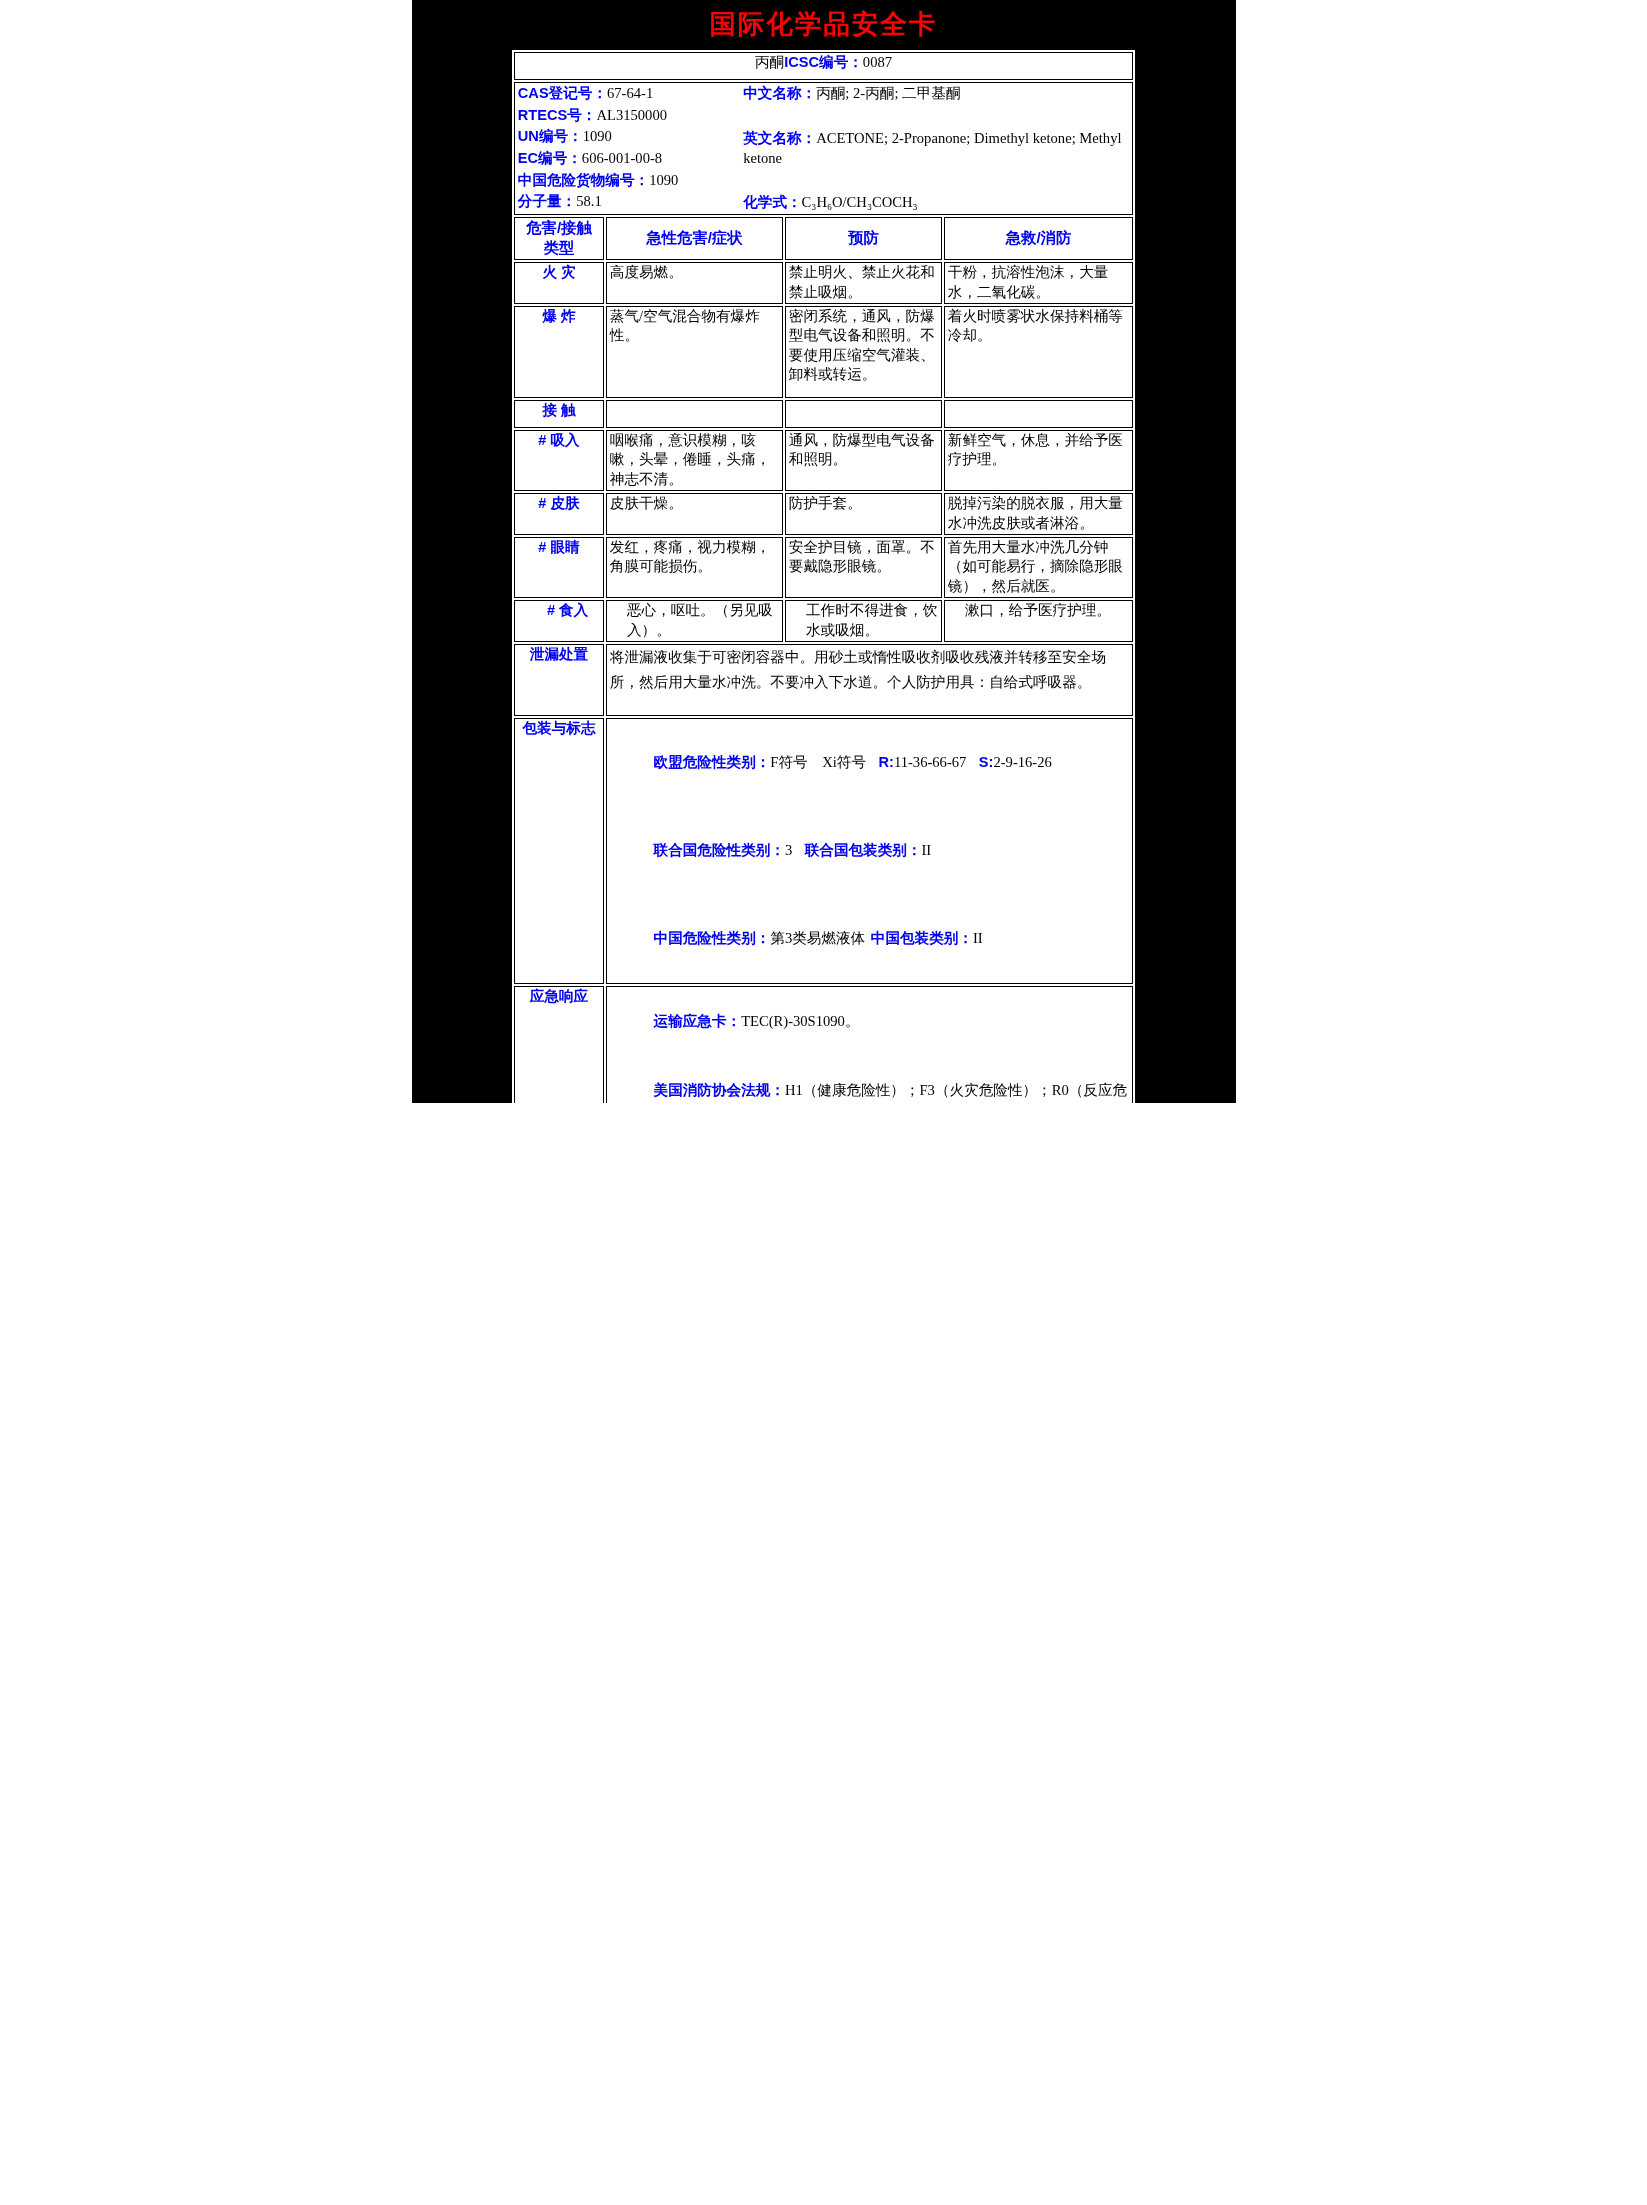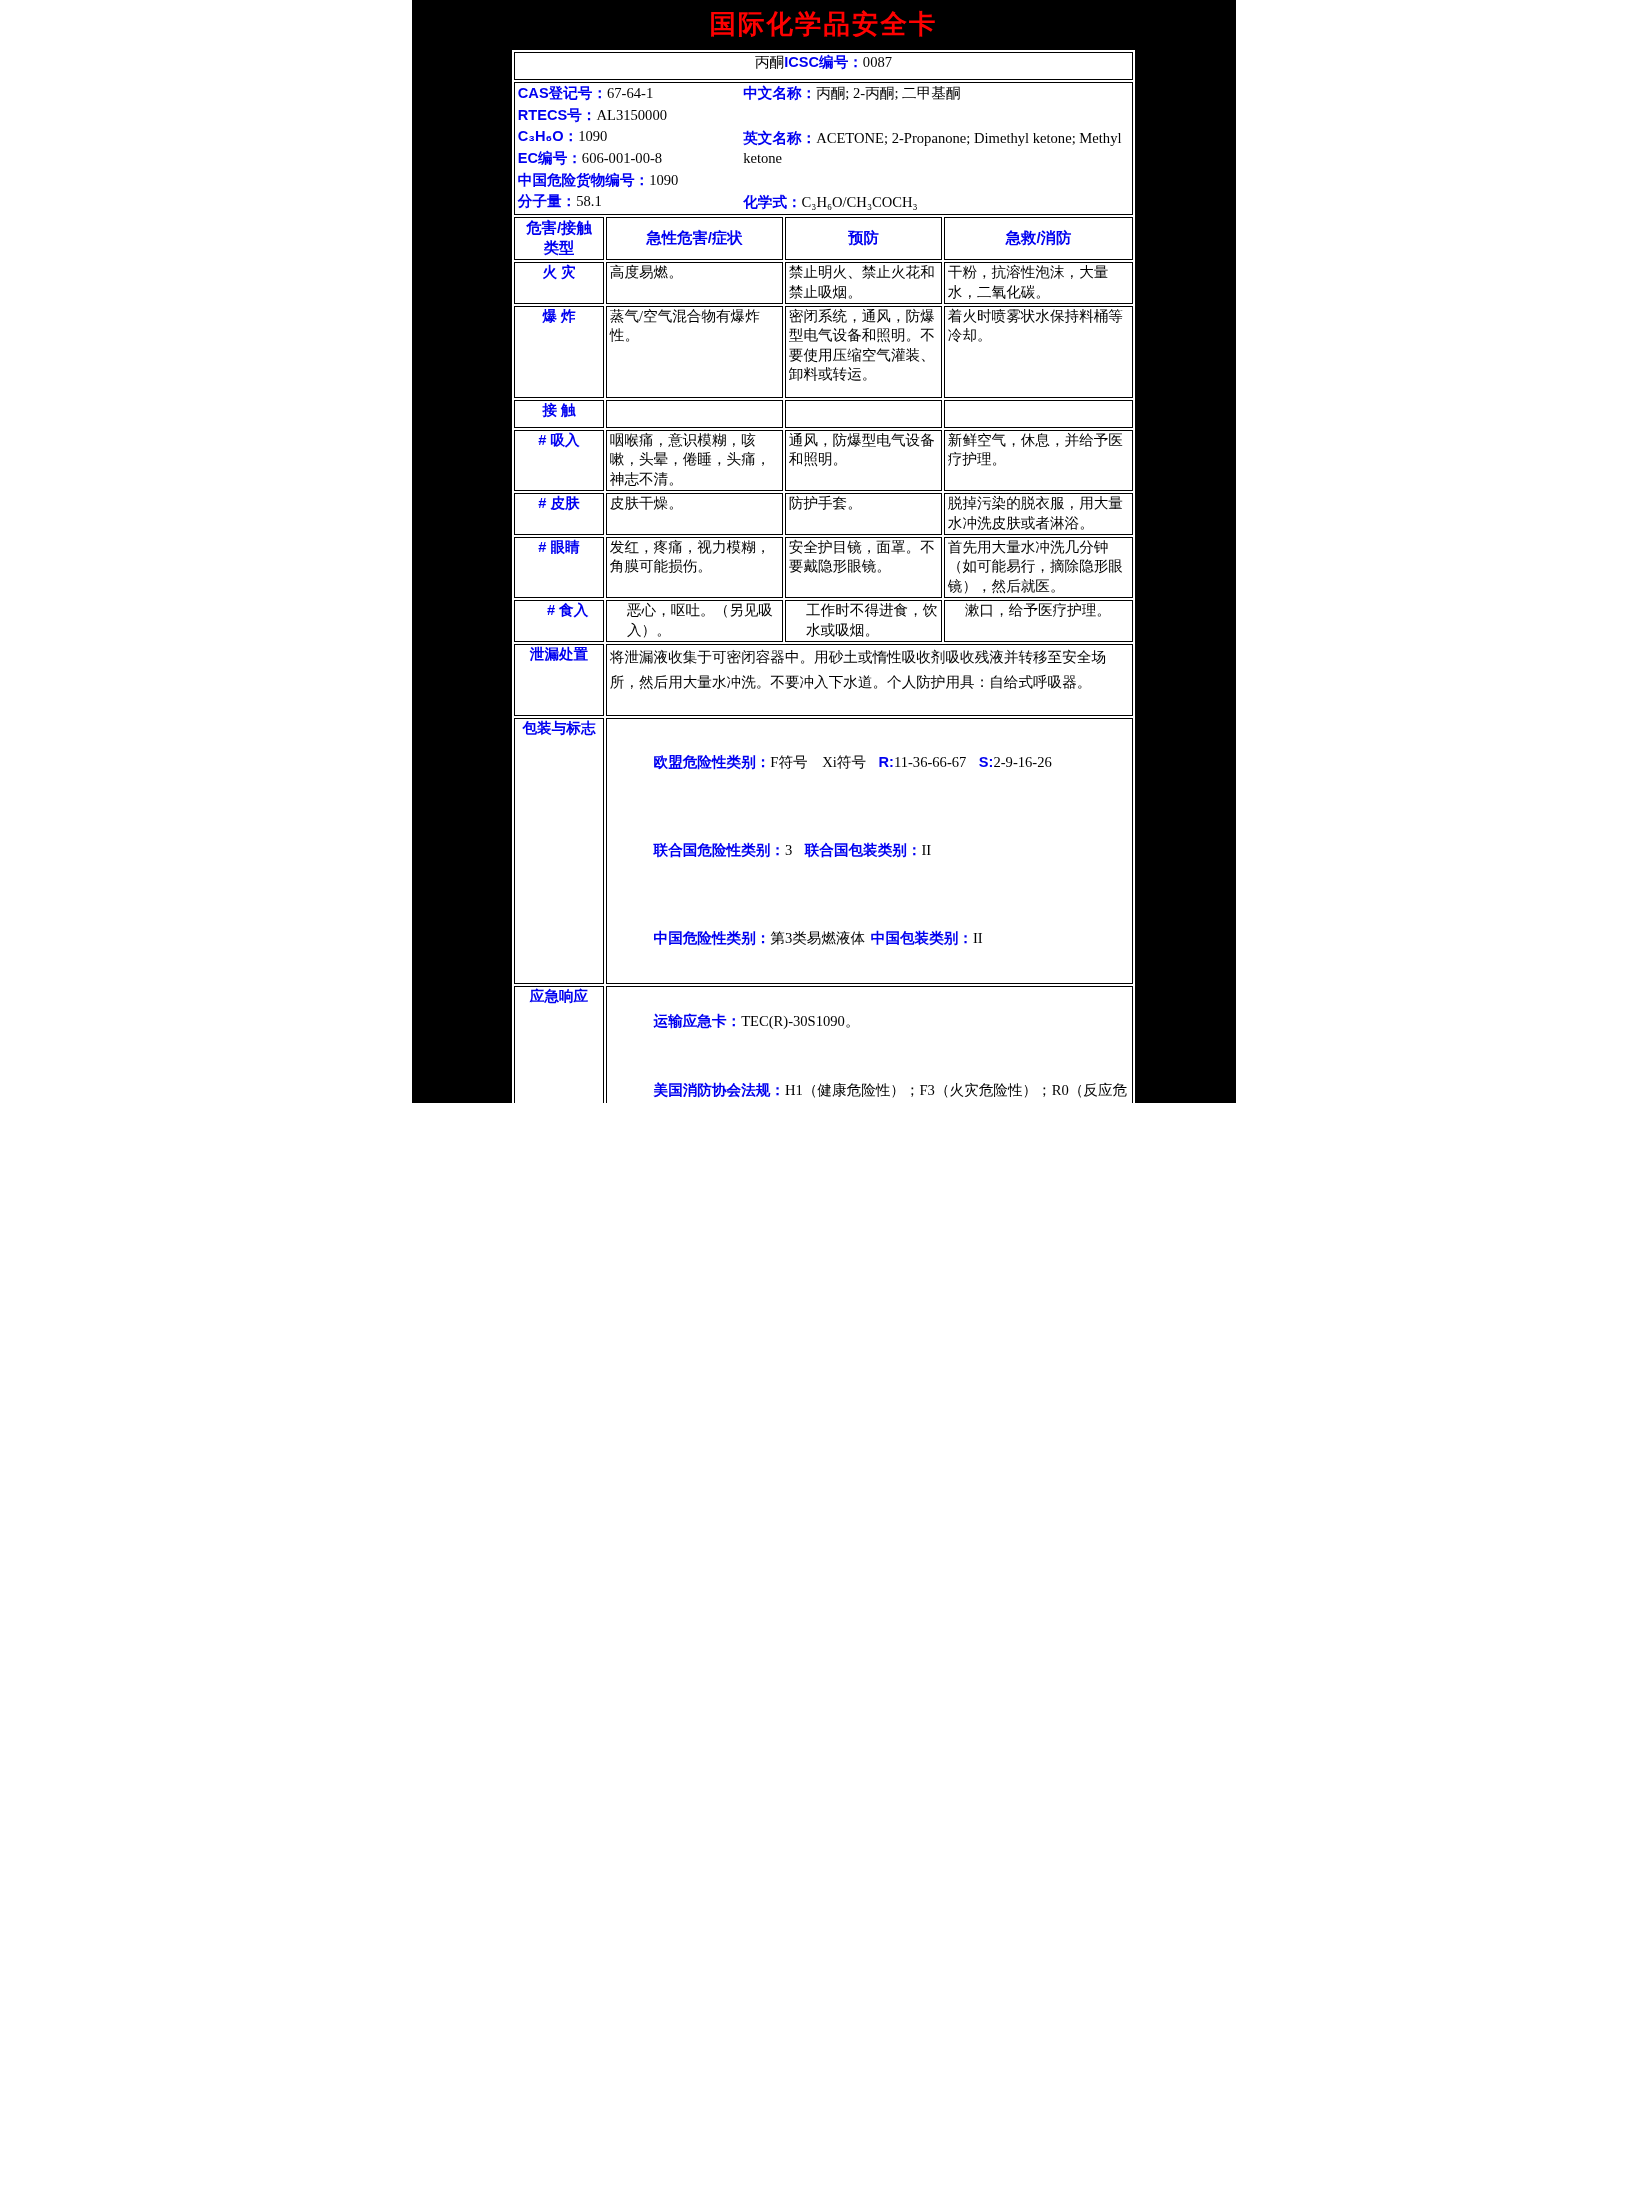"C₃H₆O：" span.lbl { text: C₃H₆O -> UN编号 }
